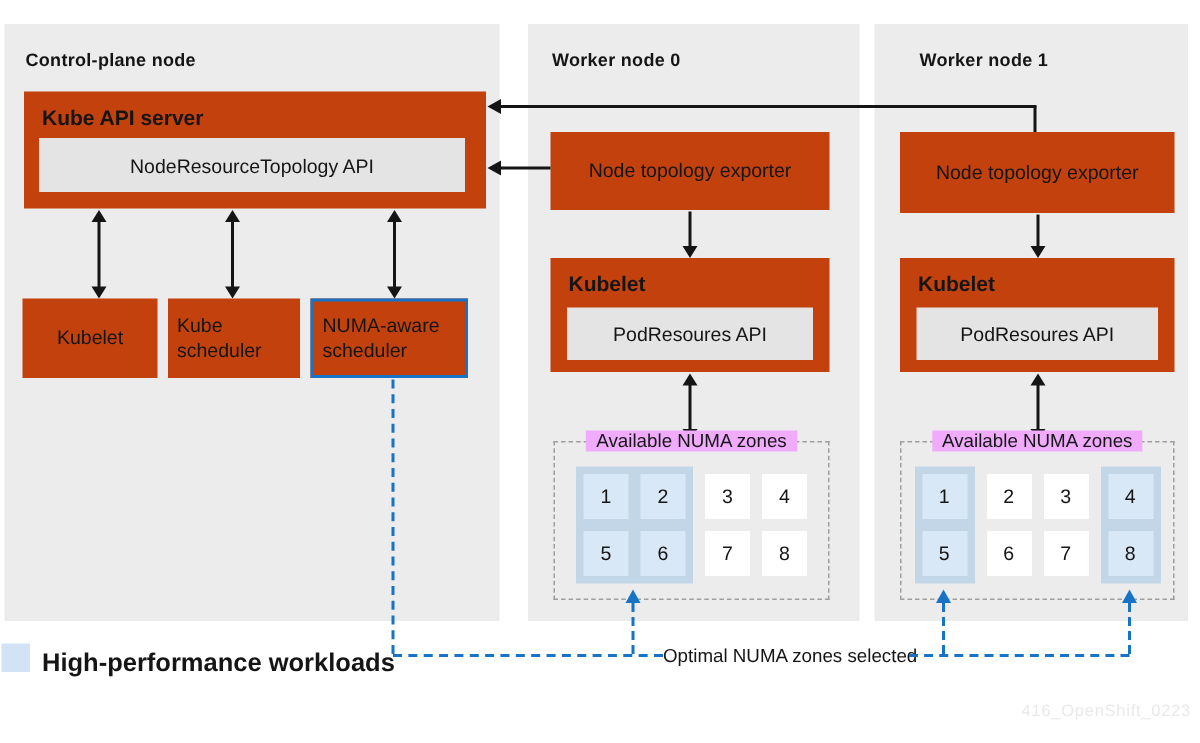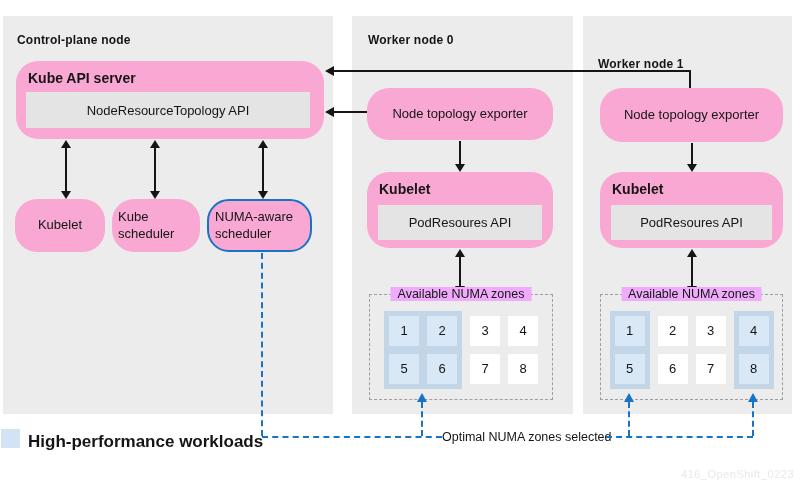"Worker node 1" div.panel-title { left: 15px -> 30px; margin-top: 24px -> none }
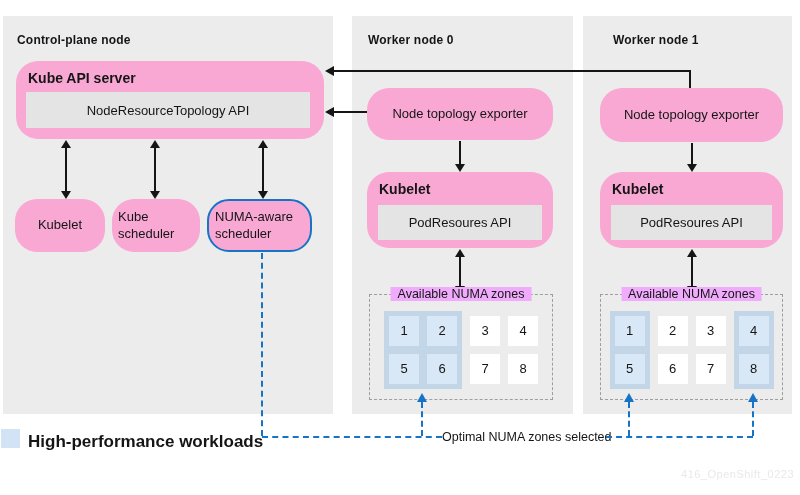"Kube API server" .wbox { background: #f9a8d4 -> #c2410c; border-radius: 22px -> none }
